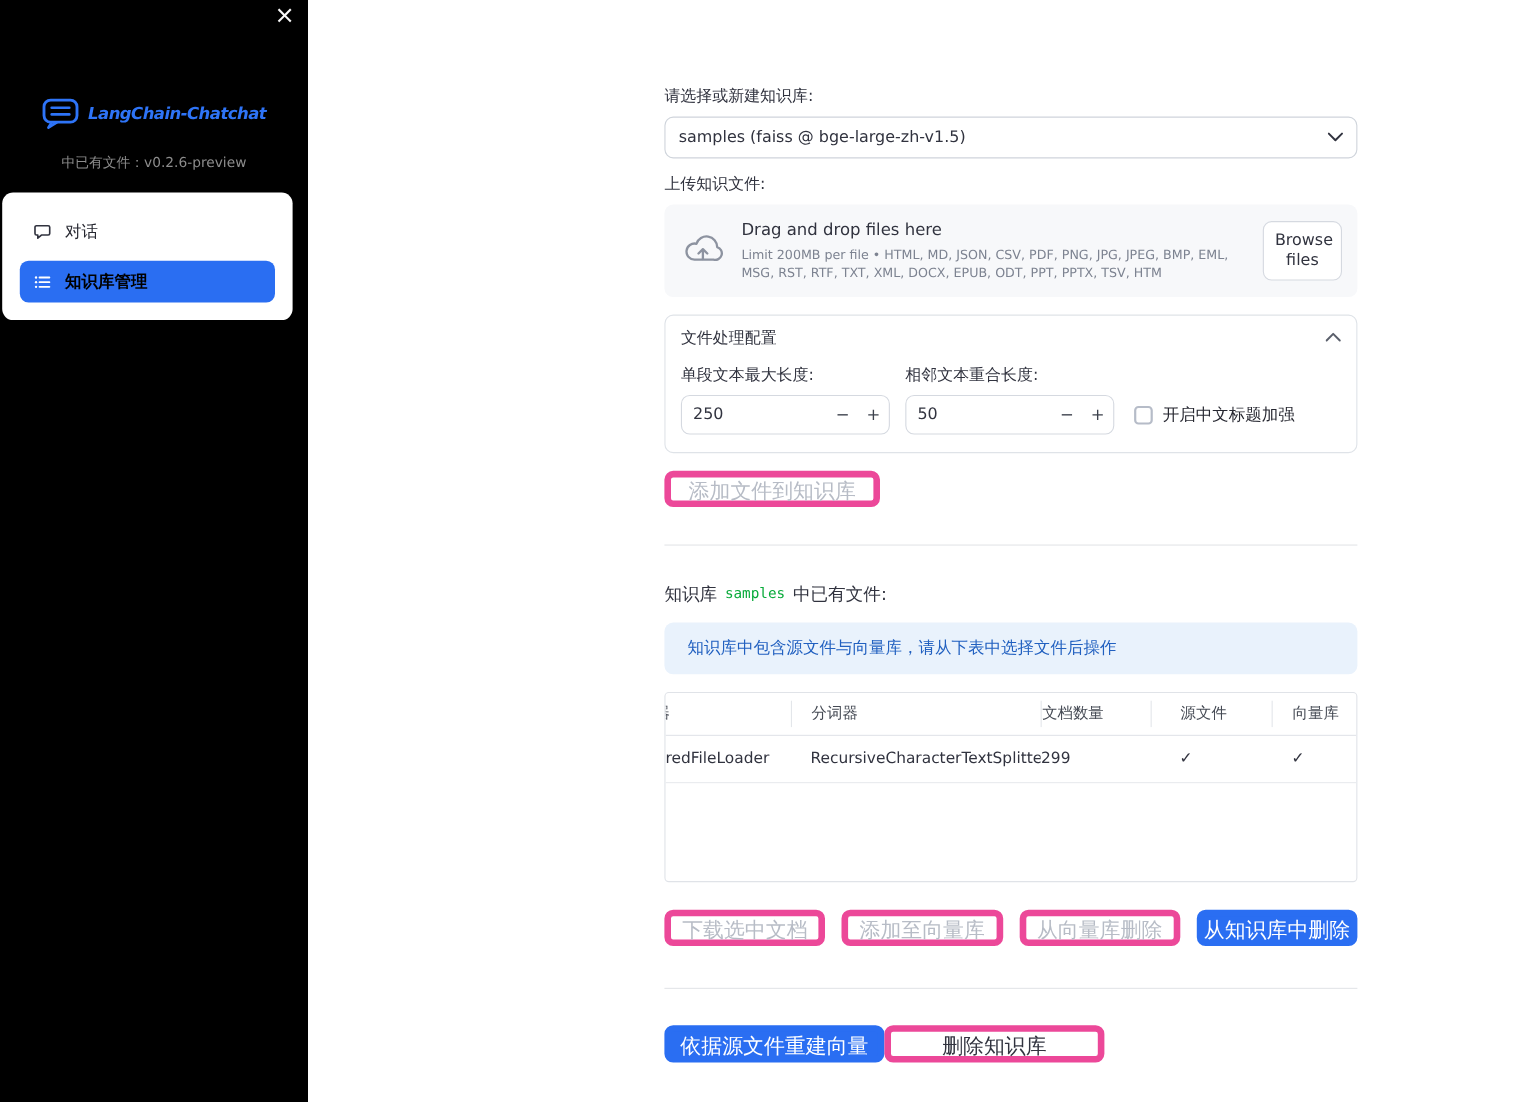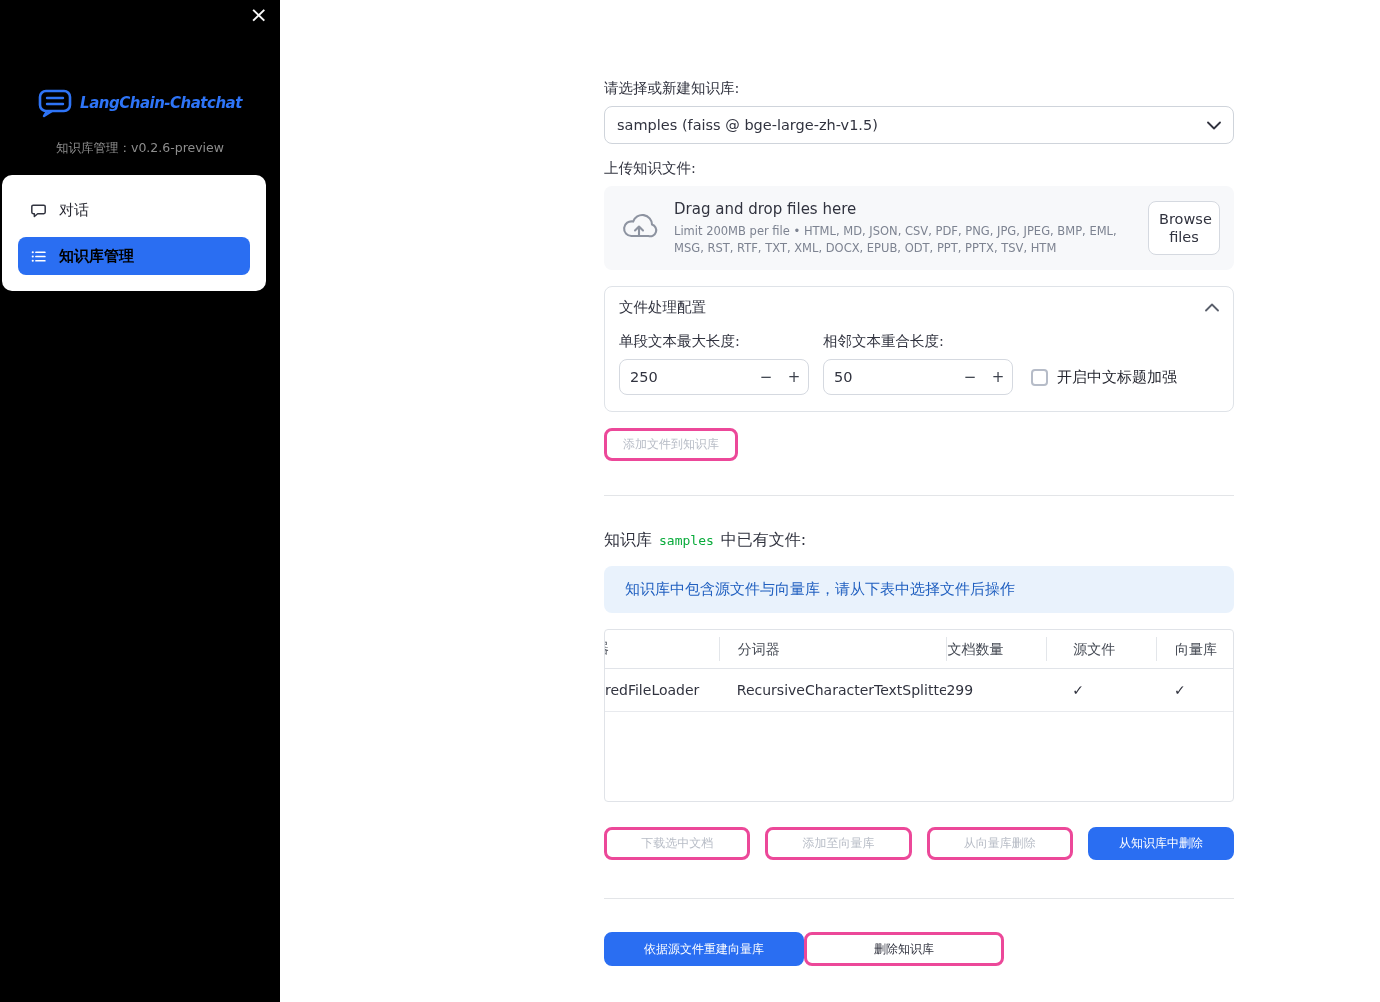"知识库管理：v0.2.6-preview" div.version { text: 知识库管理 -> 中已有文件 }
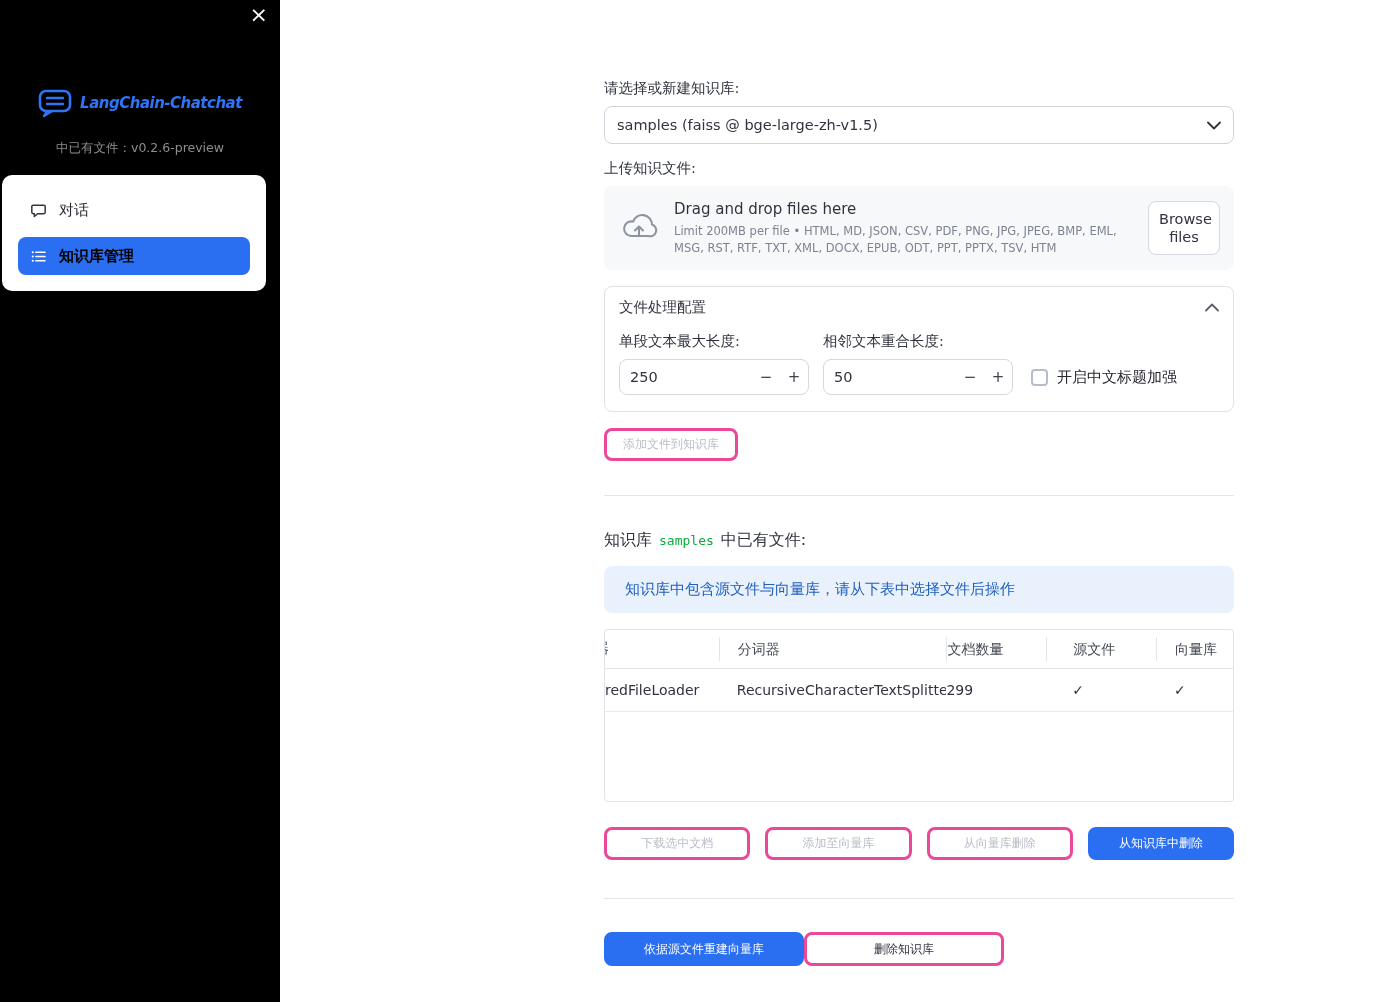"添加文件到知识库" .btn { border: 3px solid #ec4899 -> 6px solid #ec4899; font-size: 12px -> 19px }
